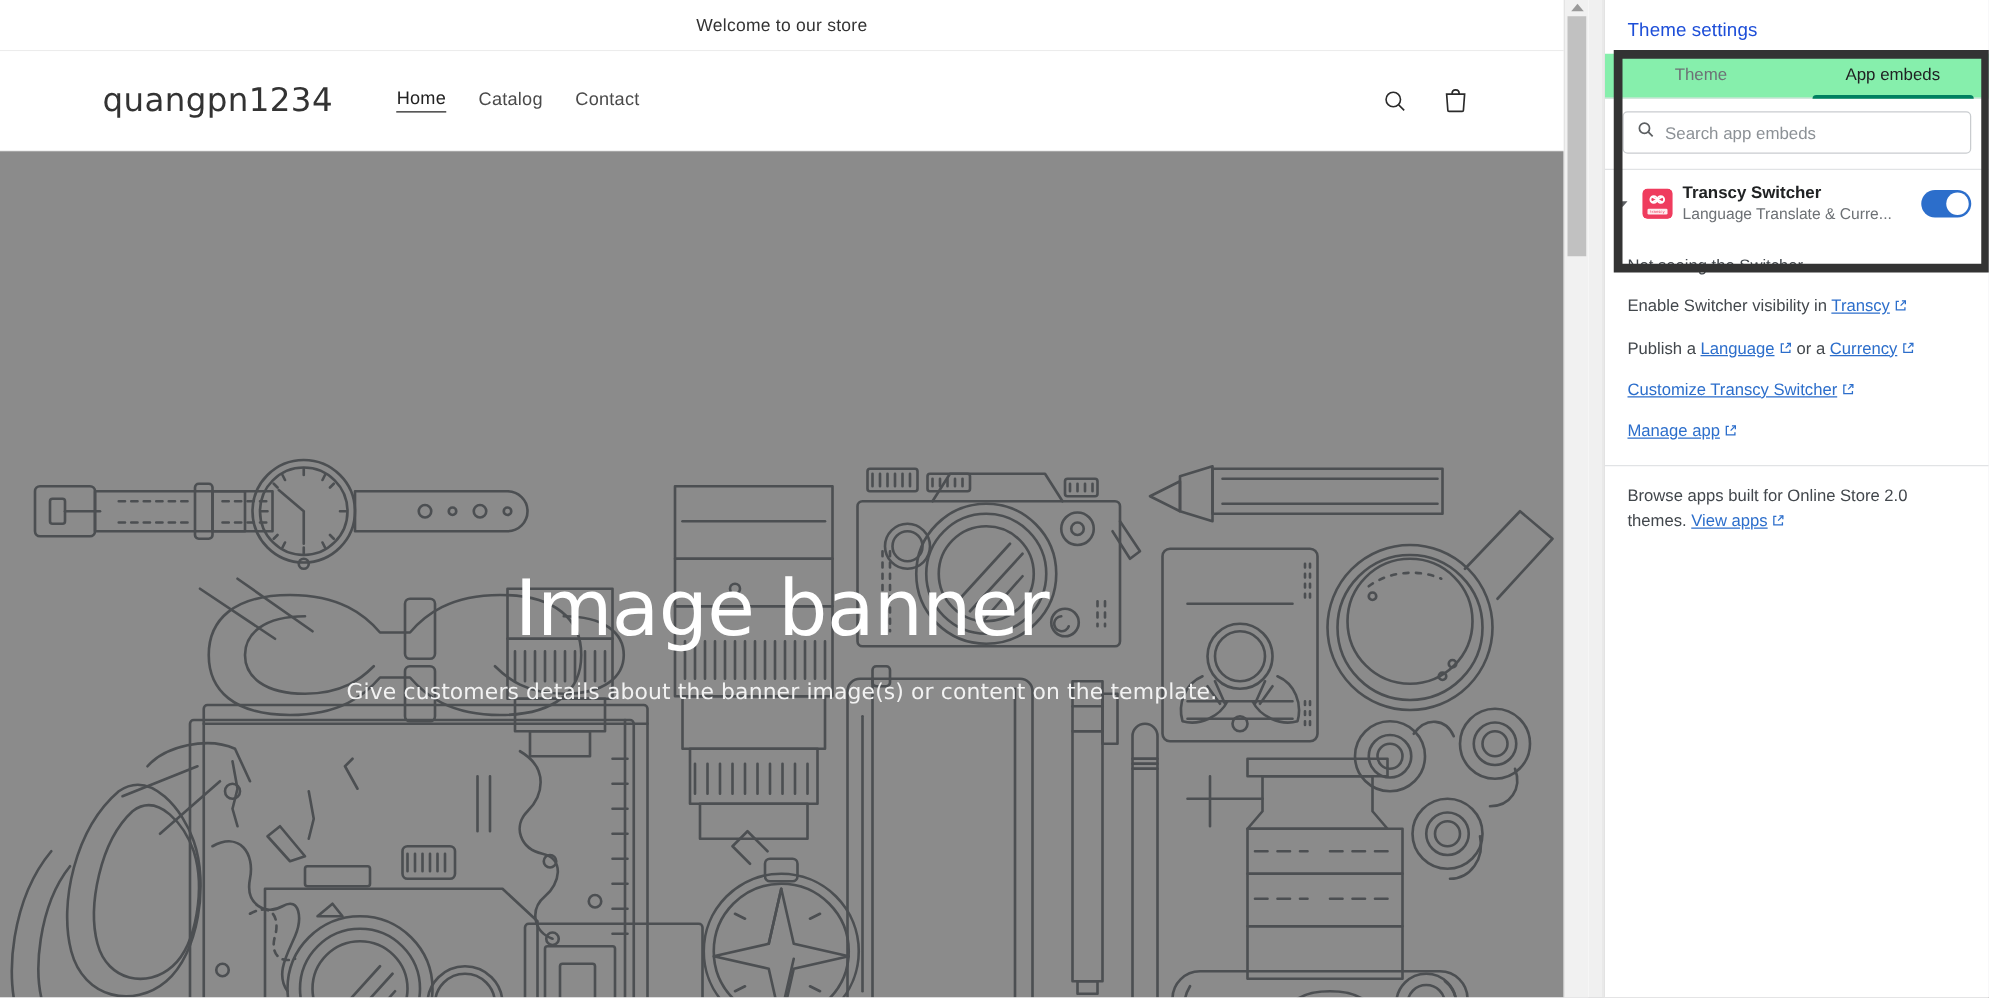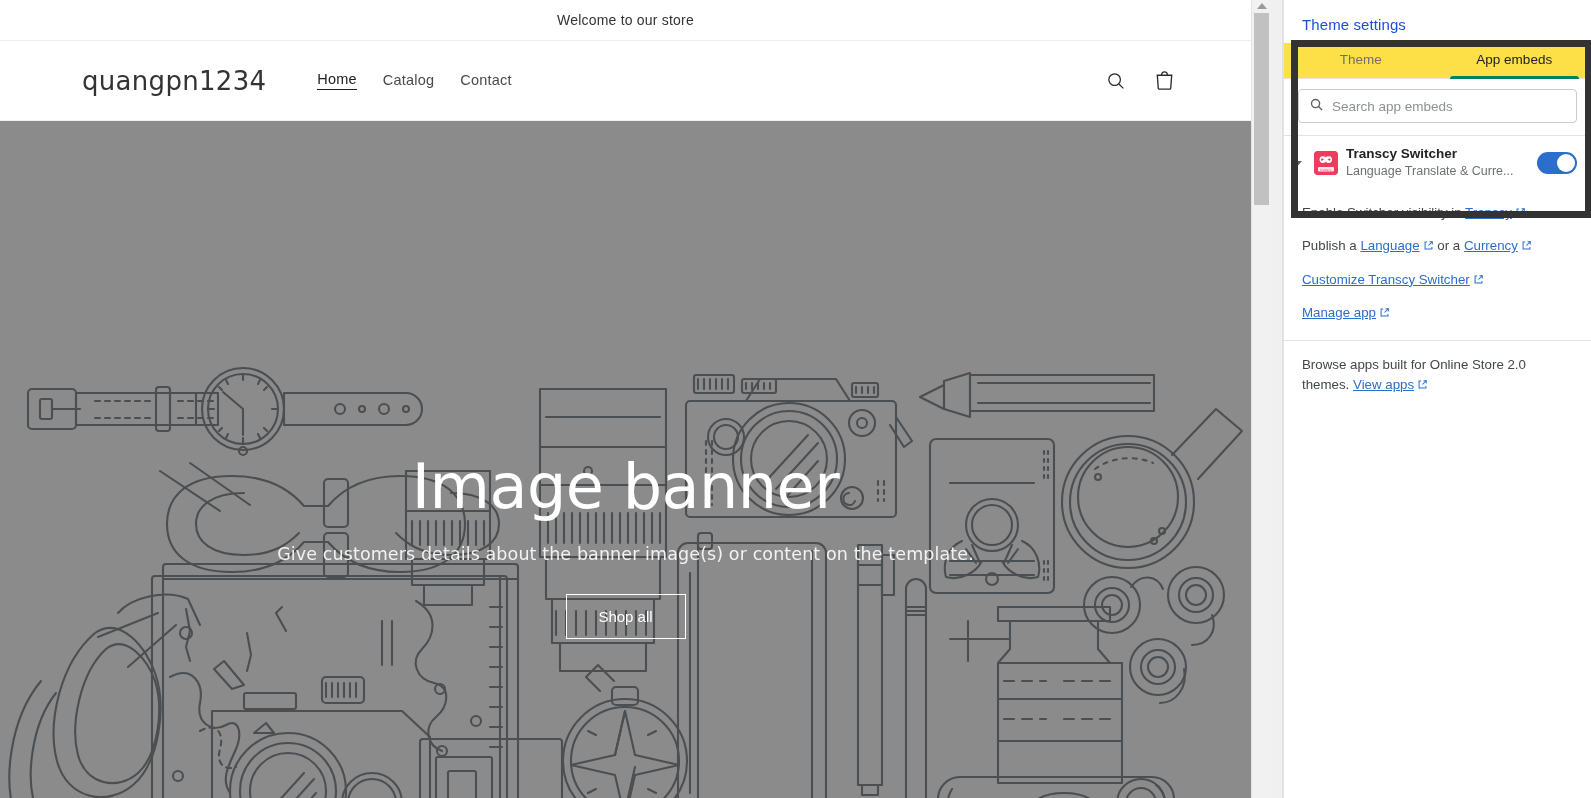"Theme" .tabs { background: #fde047 -> #86efac }
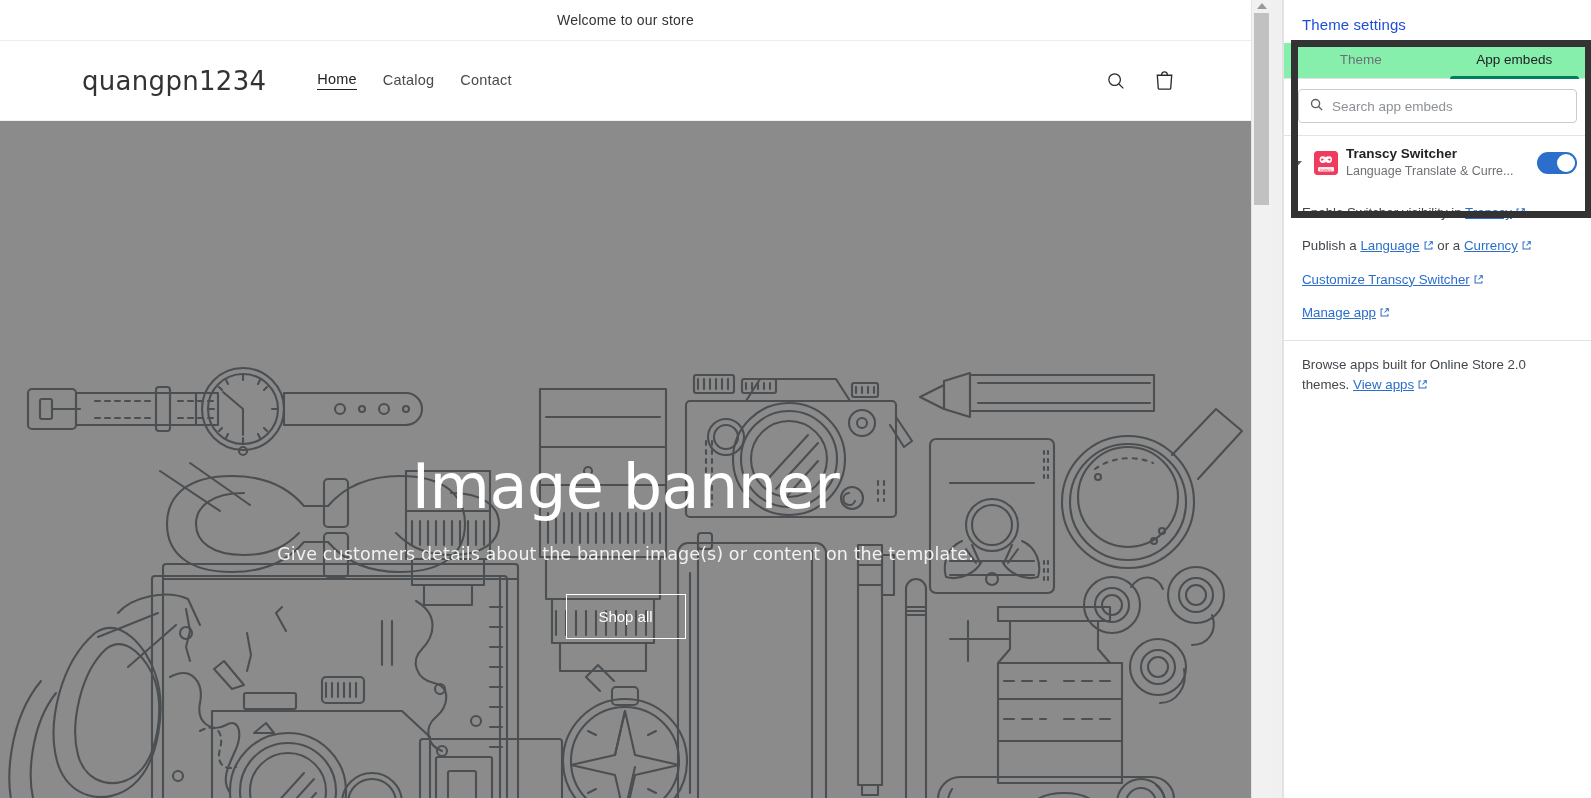"Not seeing the Switcher" div.desc-p { html: none -> <div>Not seeing the Switcher</div> }
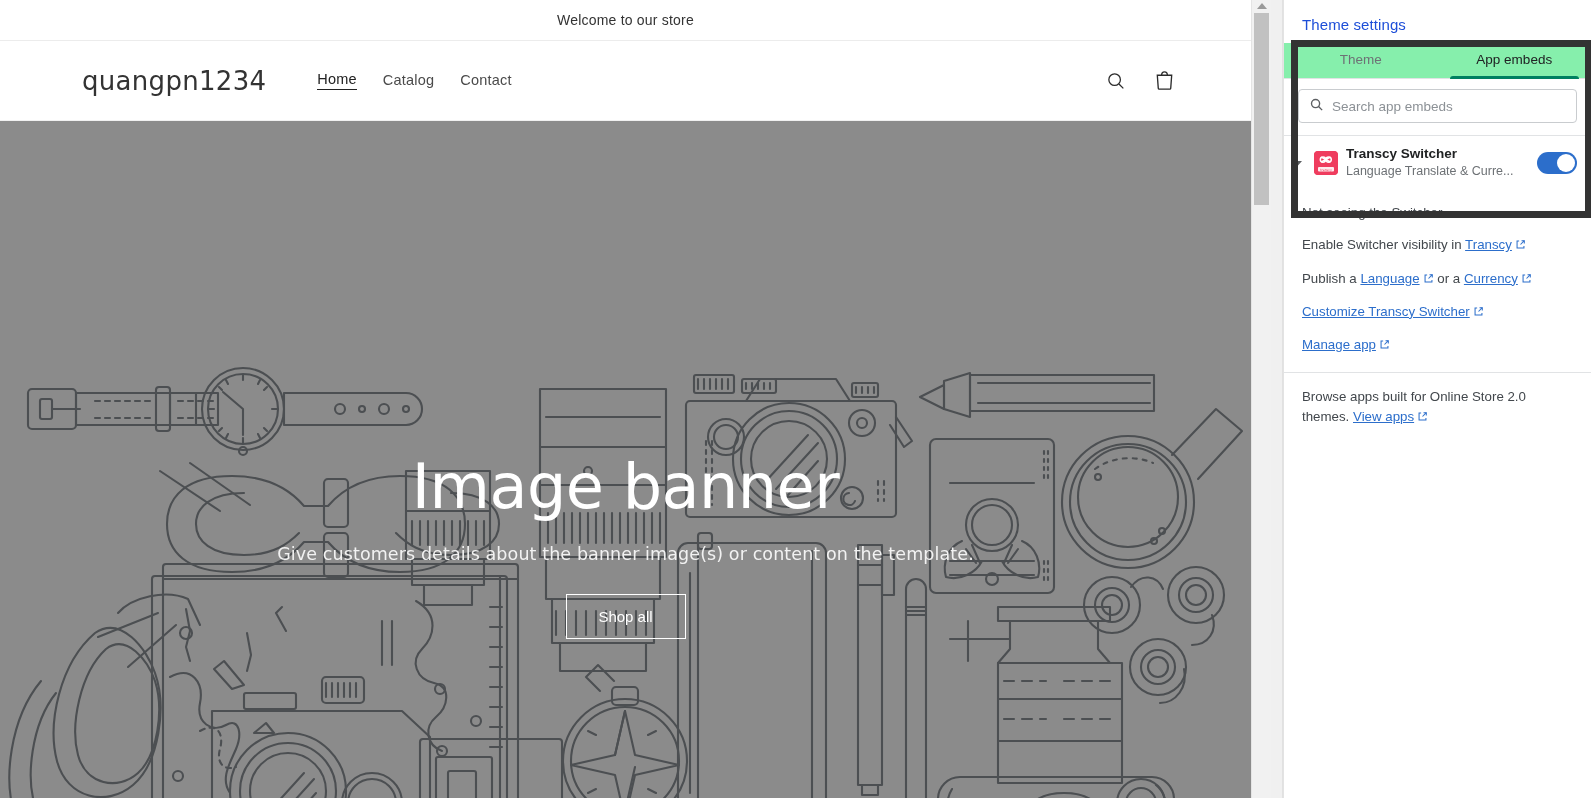"Shop all" button.banner-btn { html: <button>Shop all</button> -> none }
